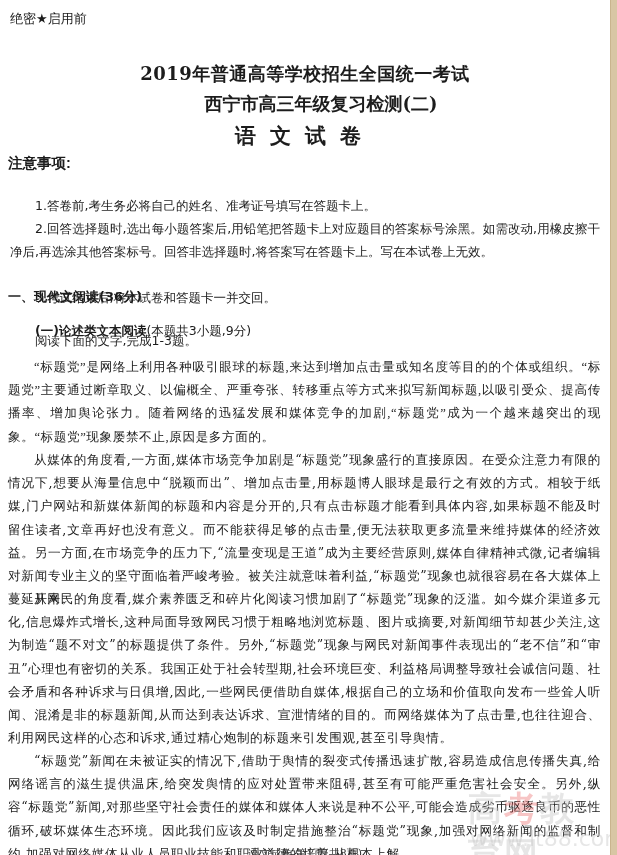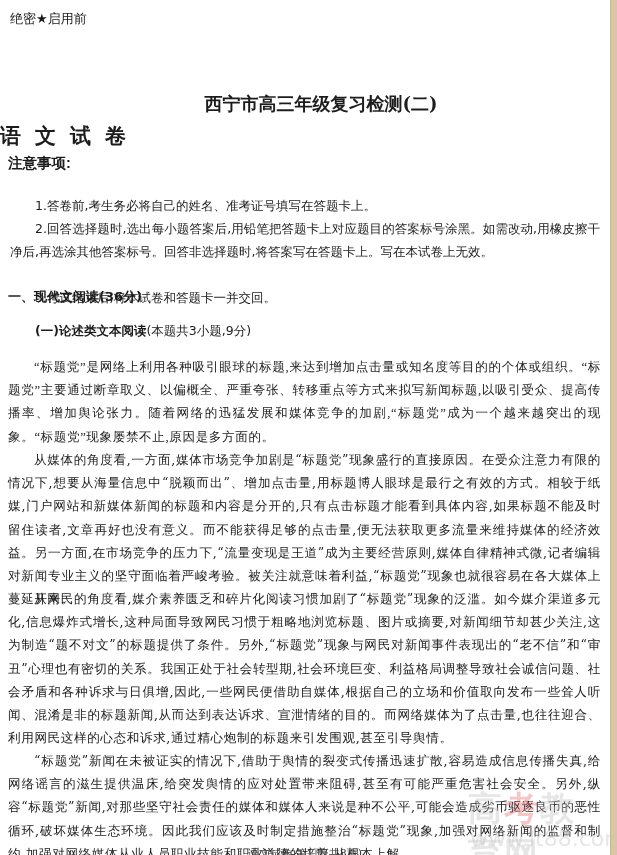"2019年普通高等学校招生全国统一考试" div.title1 { html: none -> <div>2019年普通高等学校招生全国统一考试</div> }
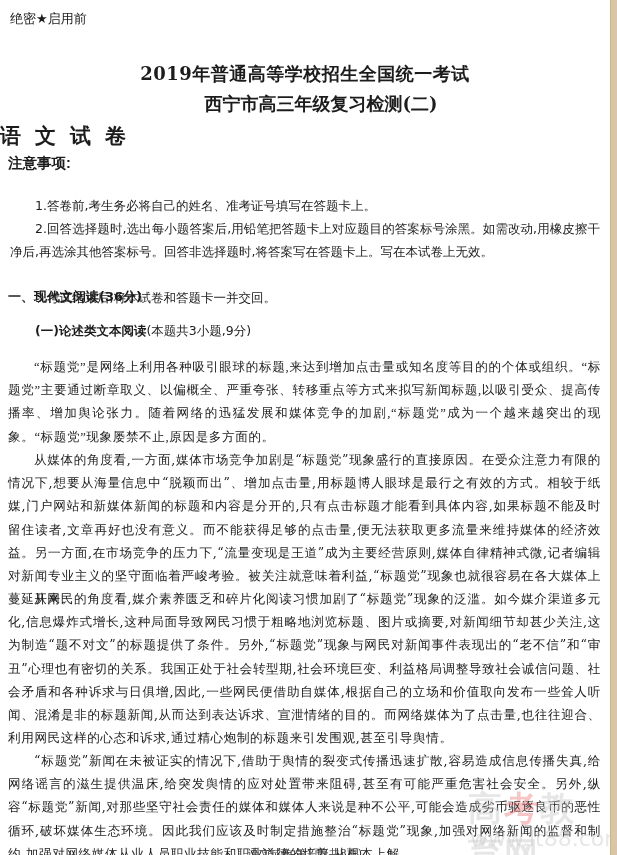"语文试卷" .title3 { text-align: none -> center }
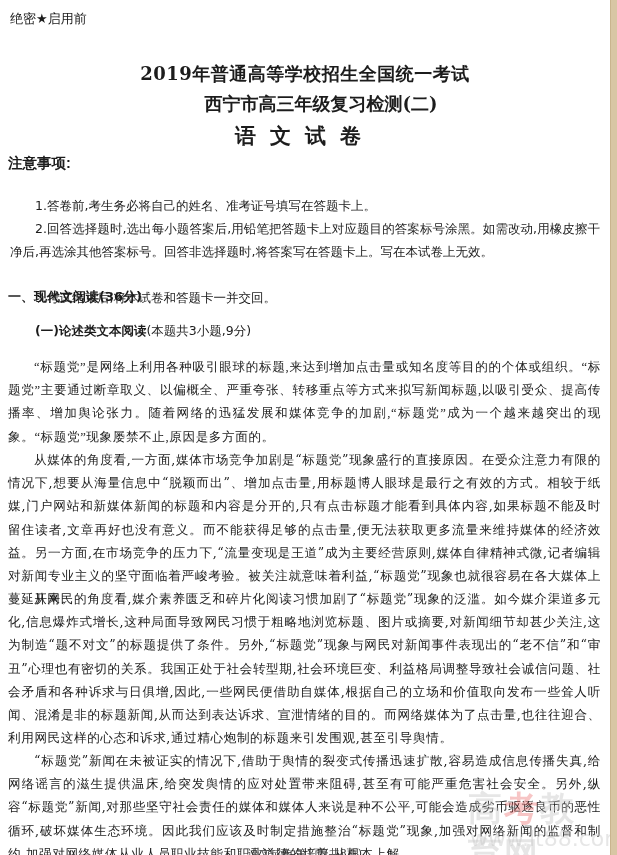"阅读下面的文字,完成1-3题。" div.sub { html: none -> <div>阅读下面的文字,完成1-3题。</div> }
